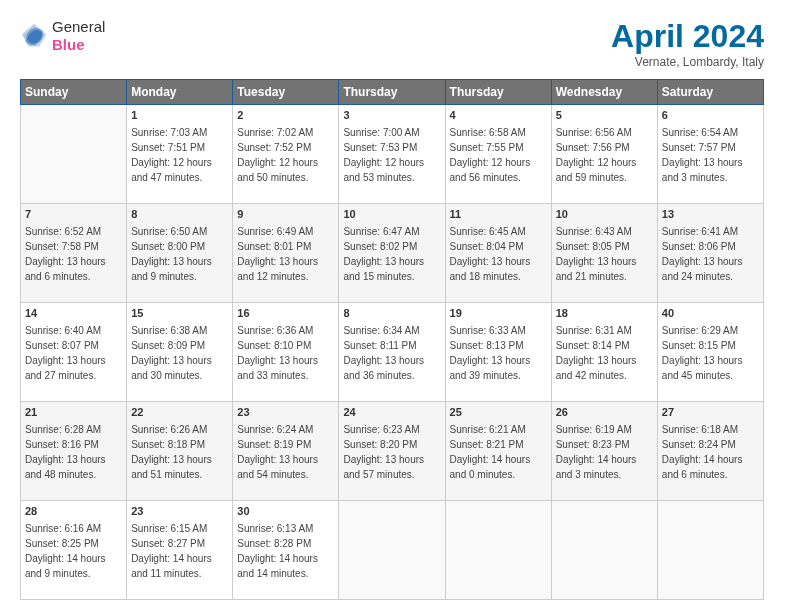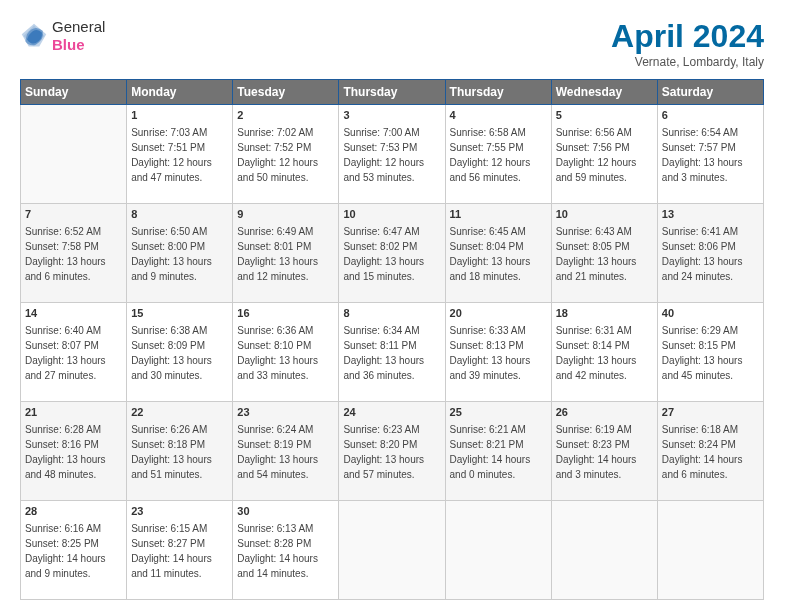"20" span.day-number { text: 20 -> 19 }
